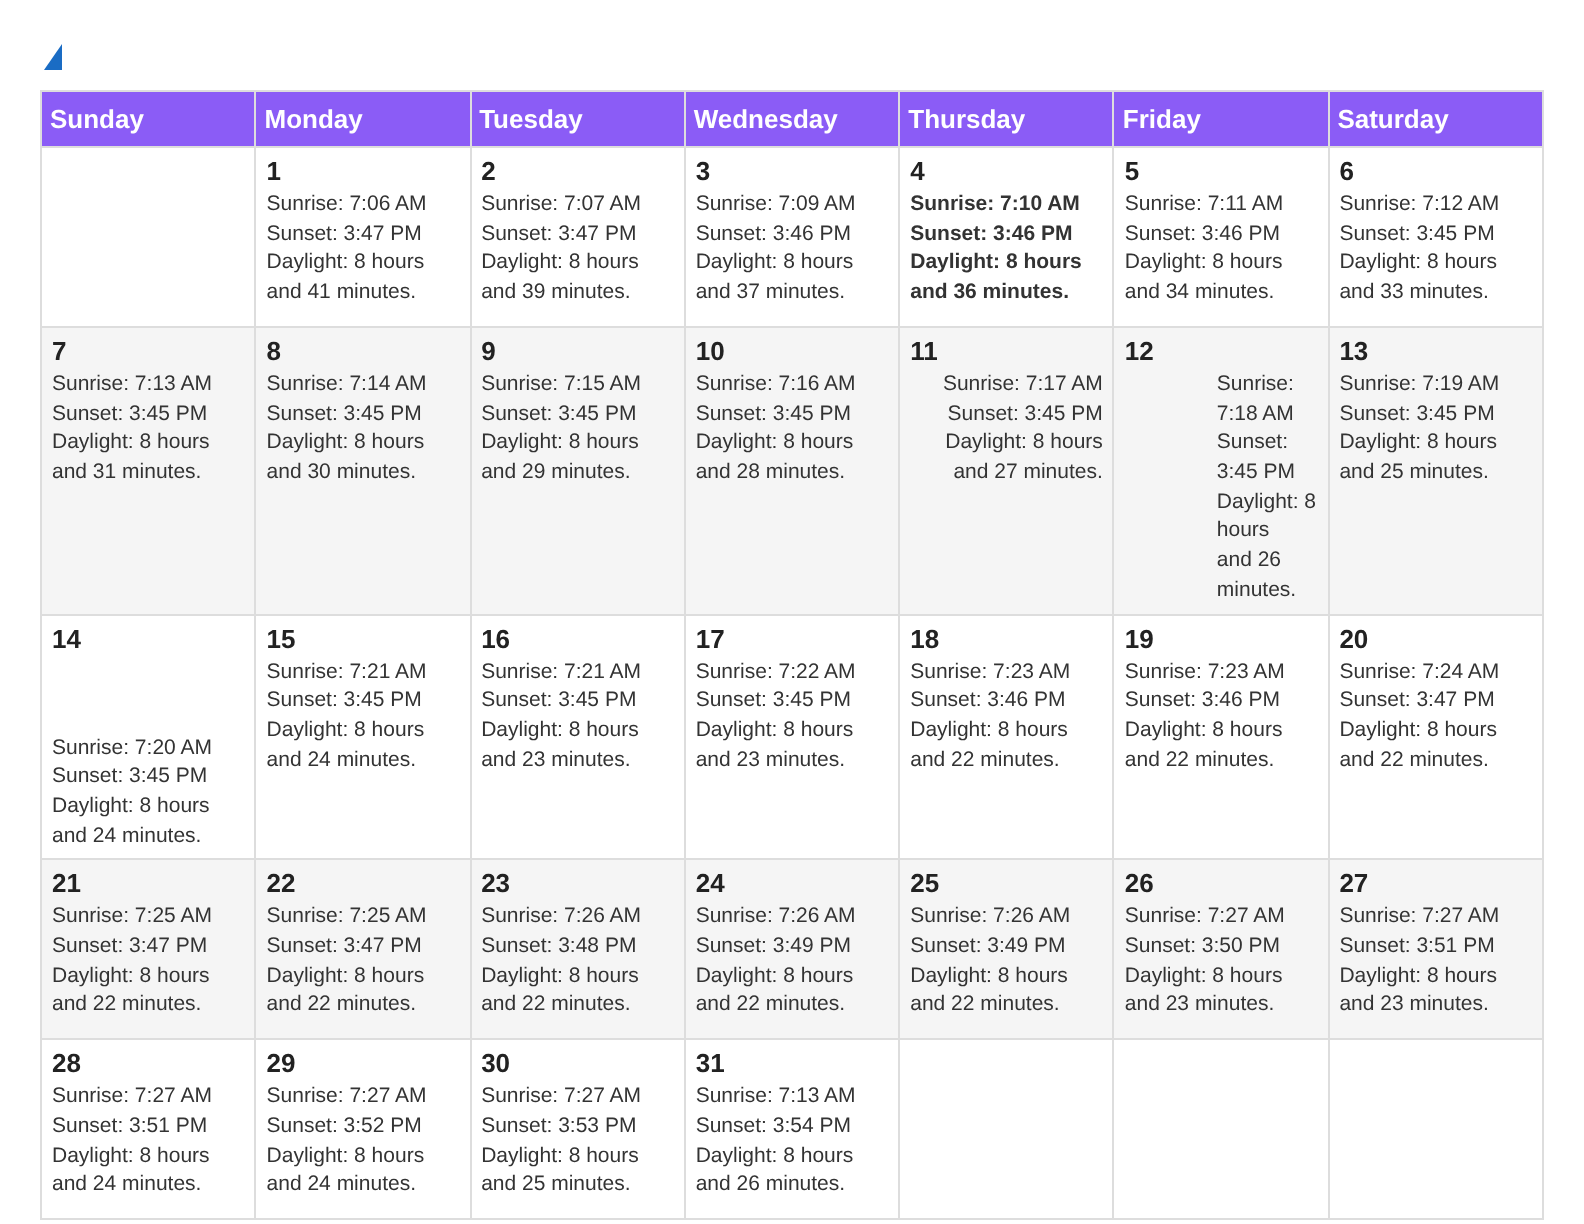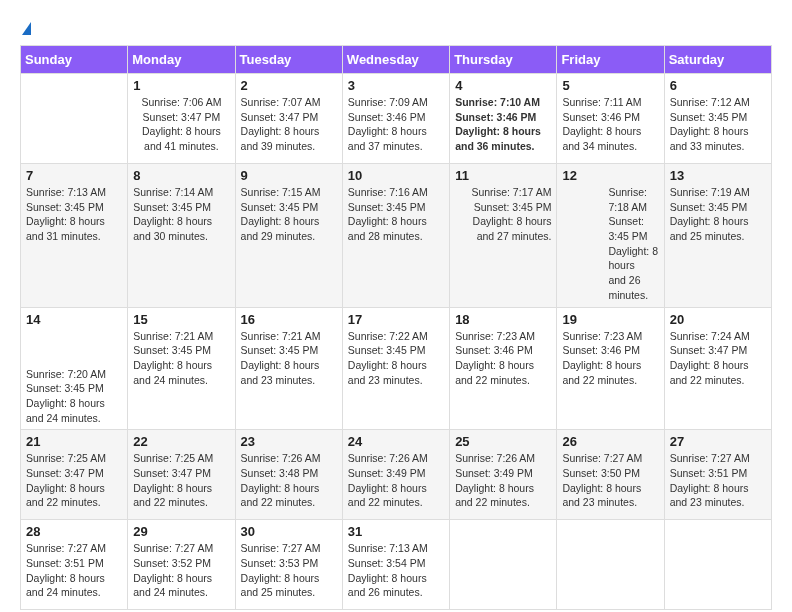"Sunrise: 7:06 AM" div.day-info { text-align: center -> none }
